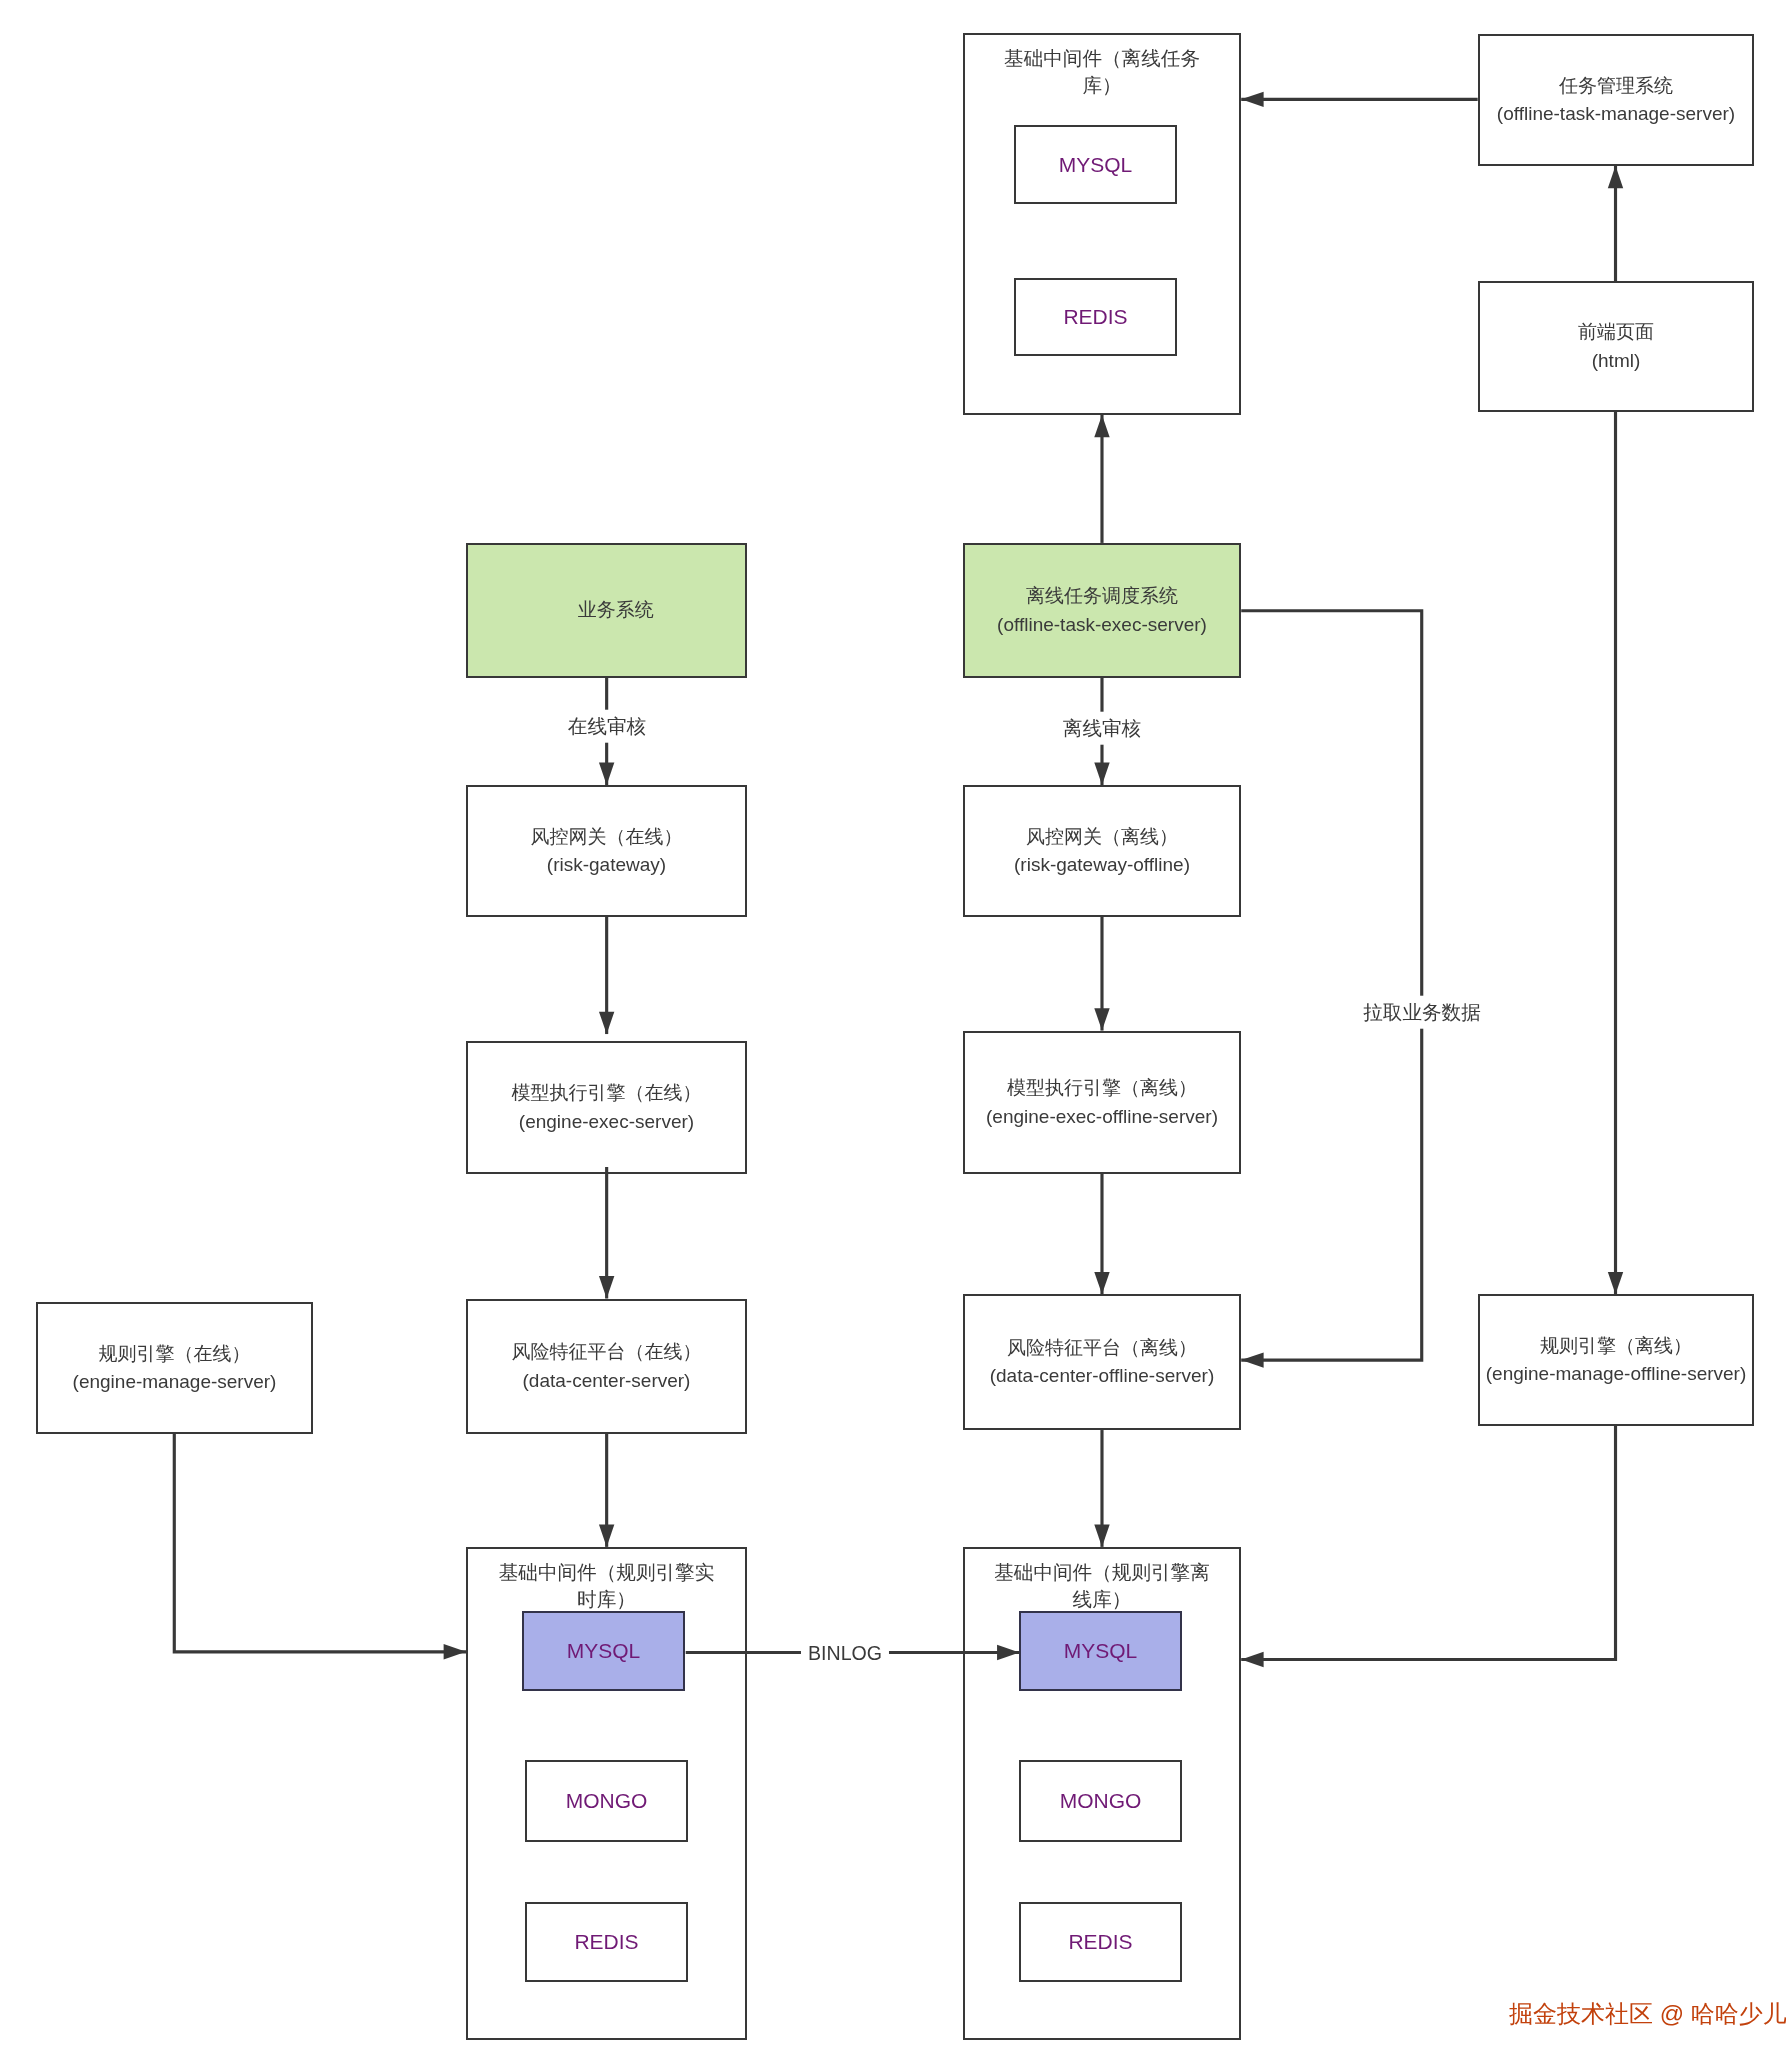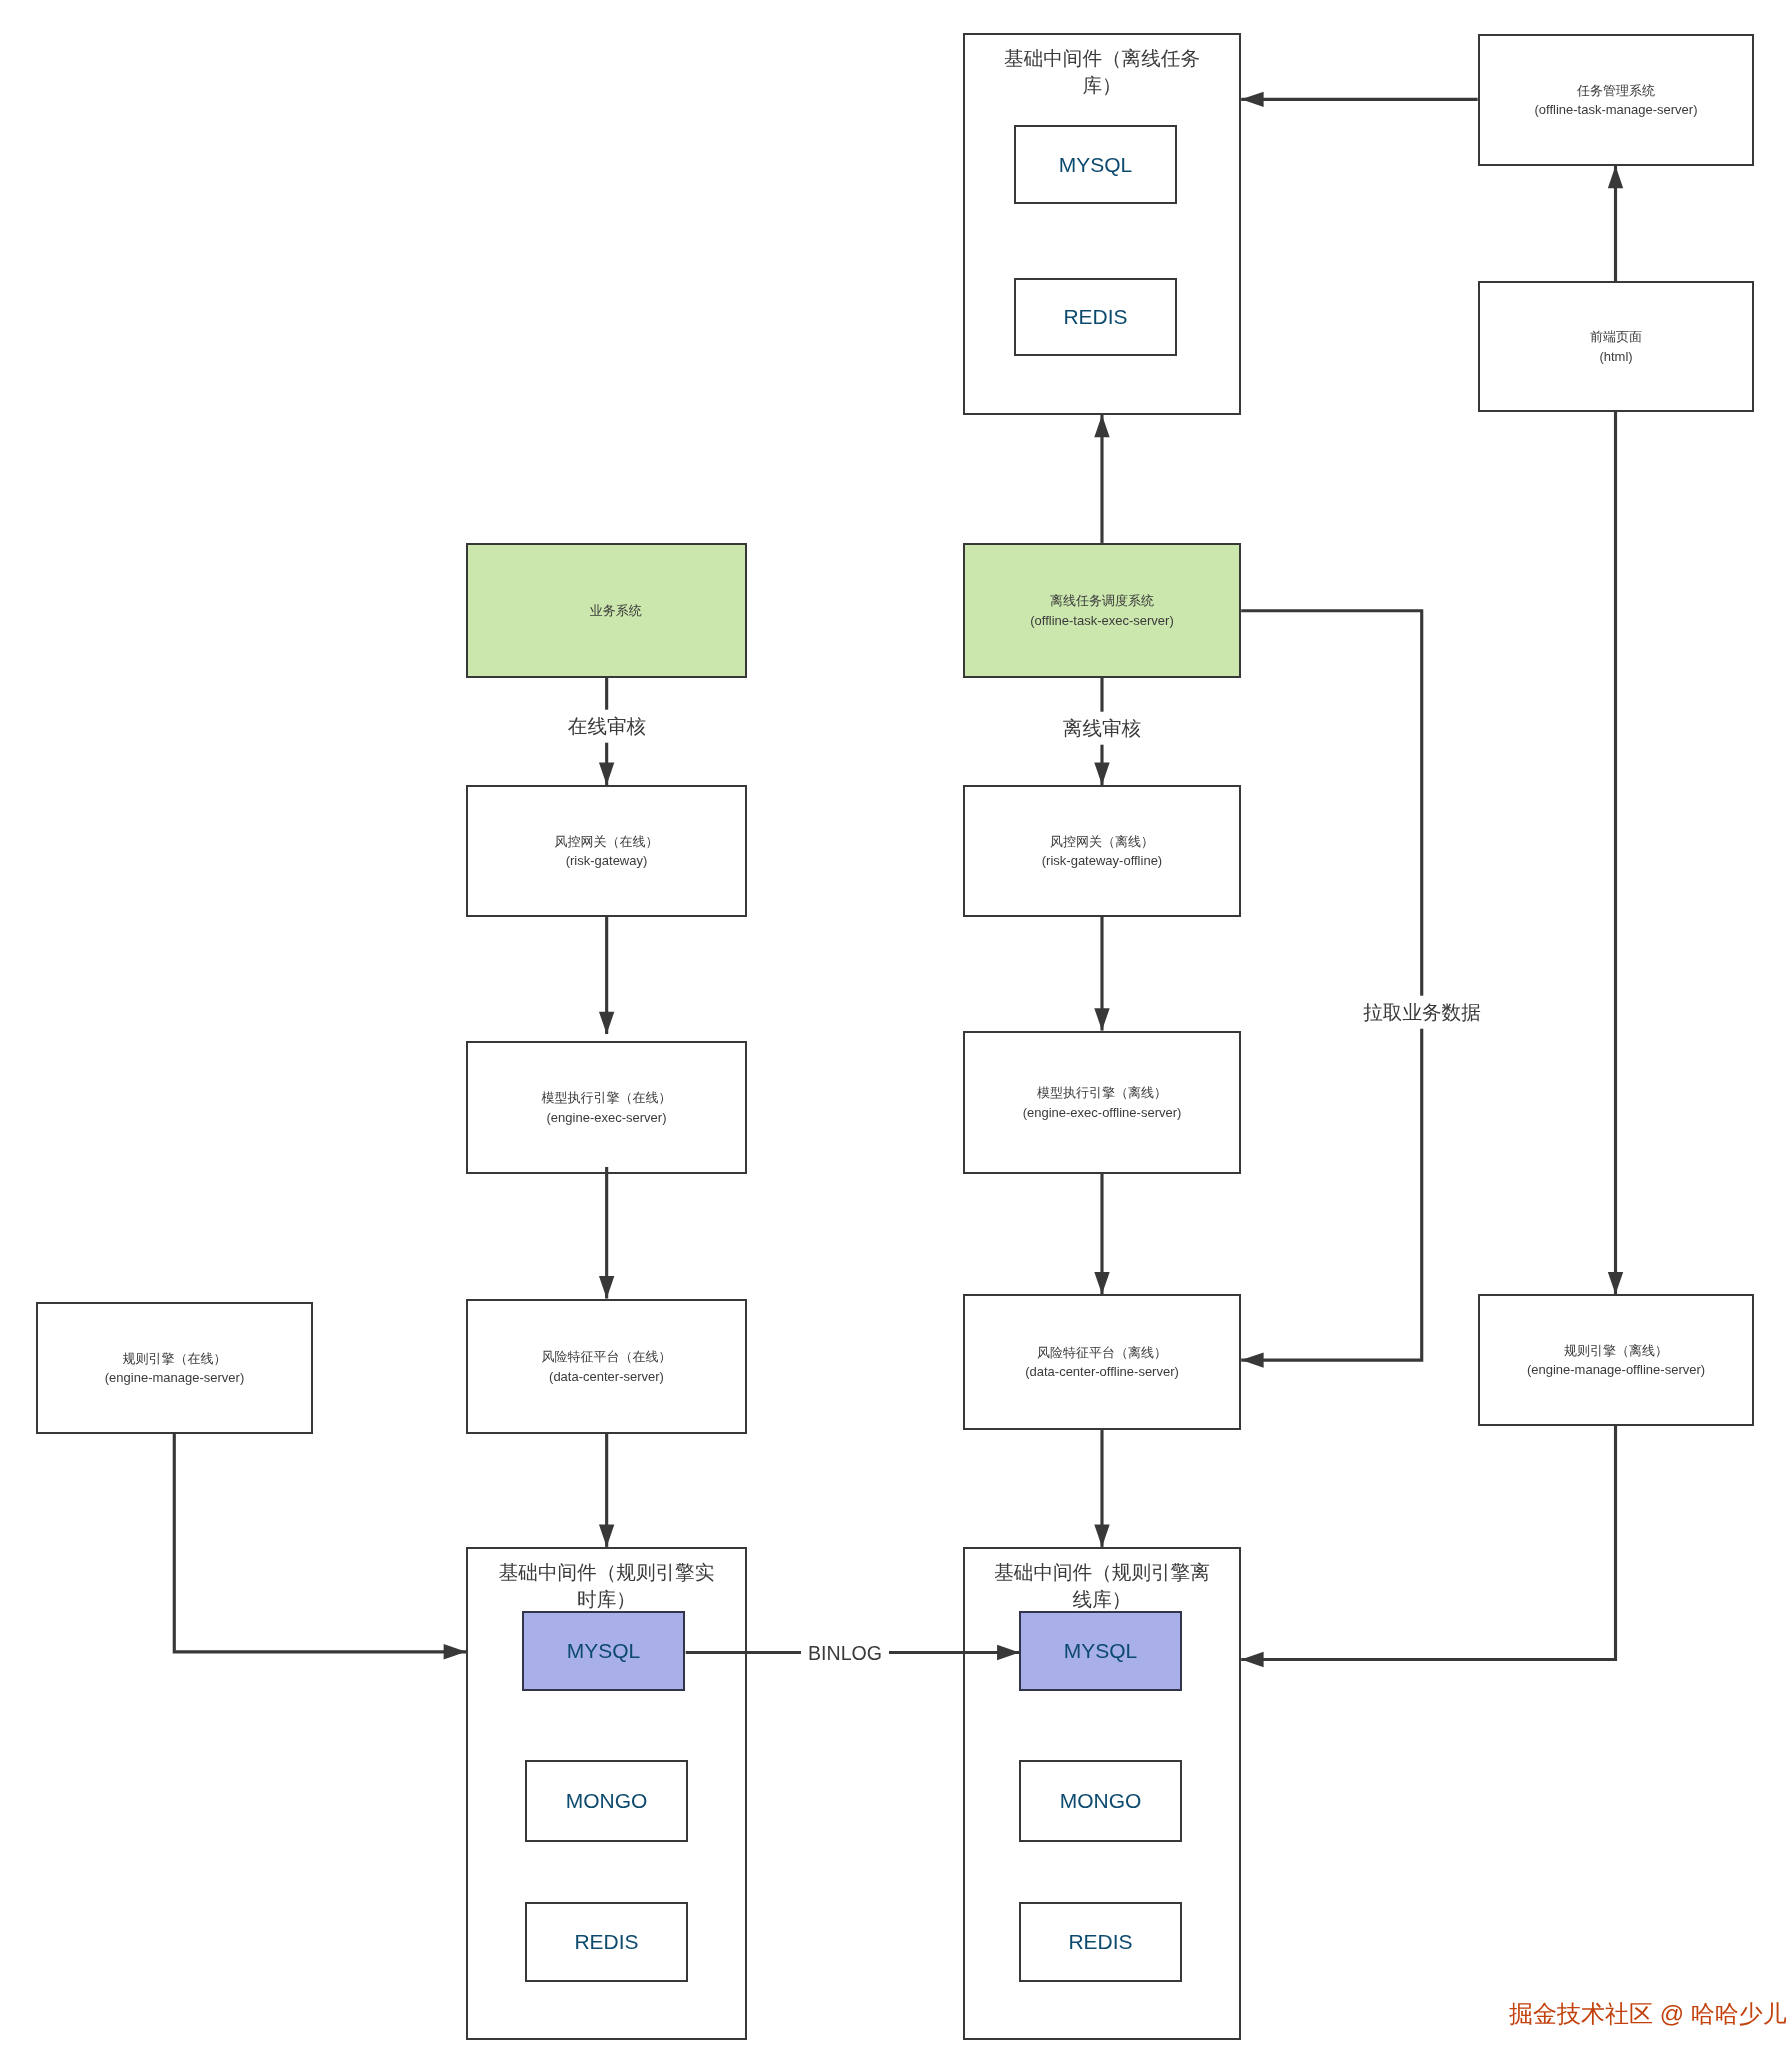"任务管理系统" .node { font-size: 13px -> 19px }
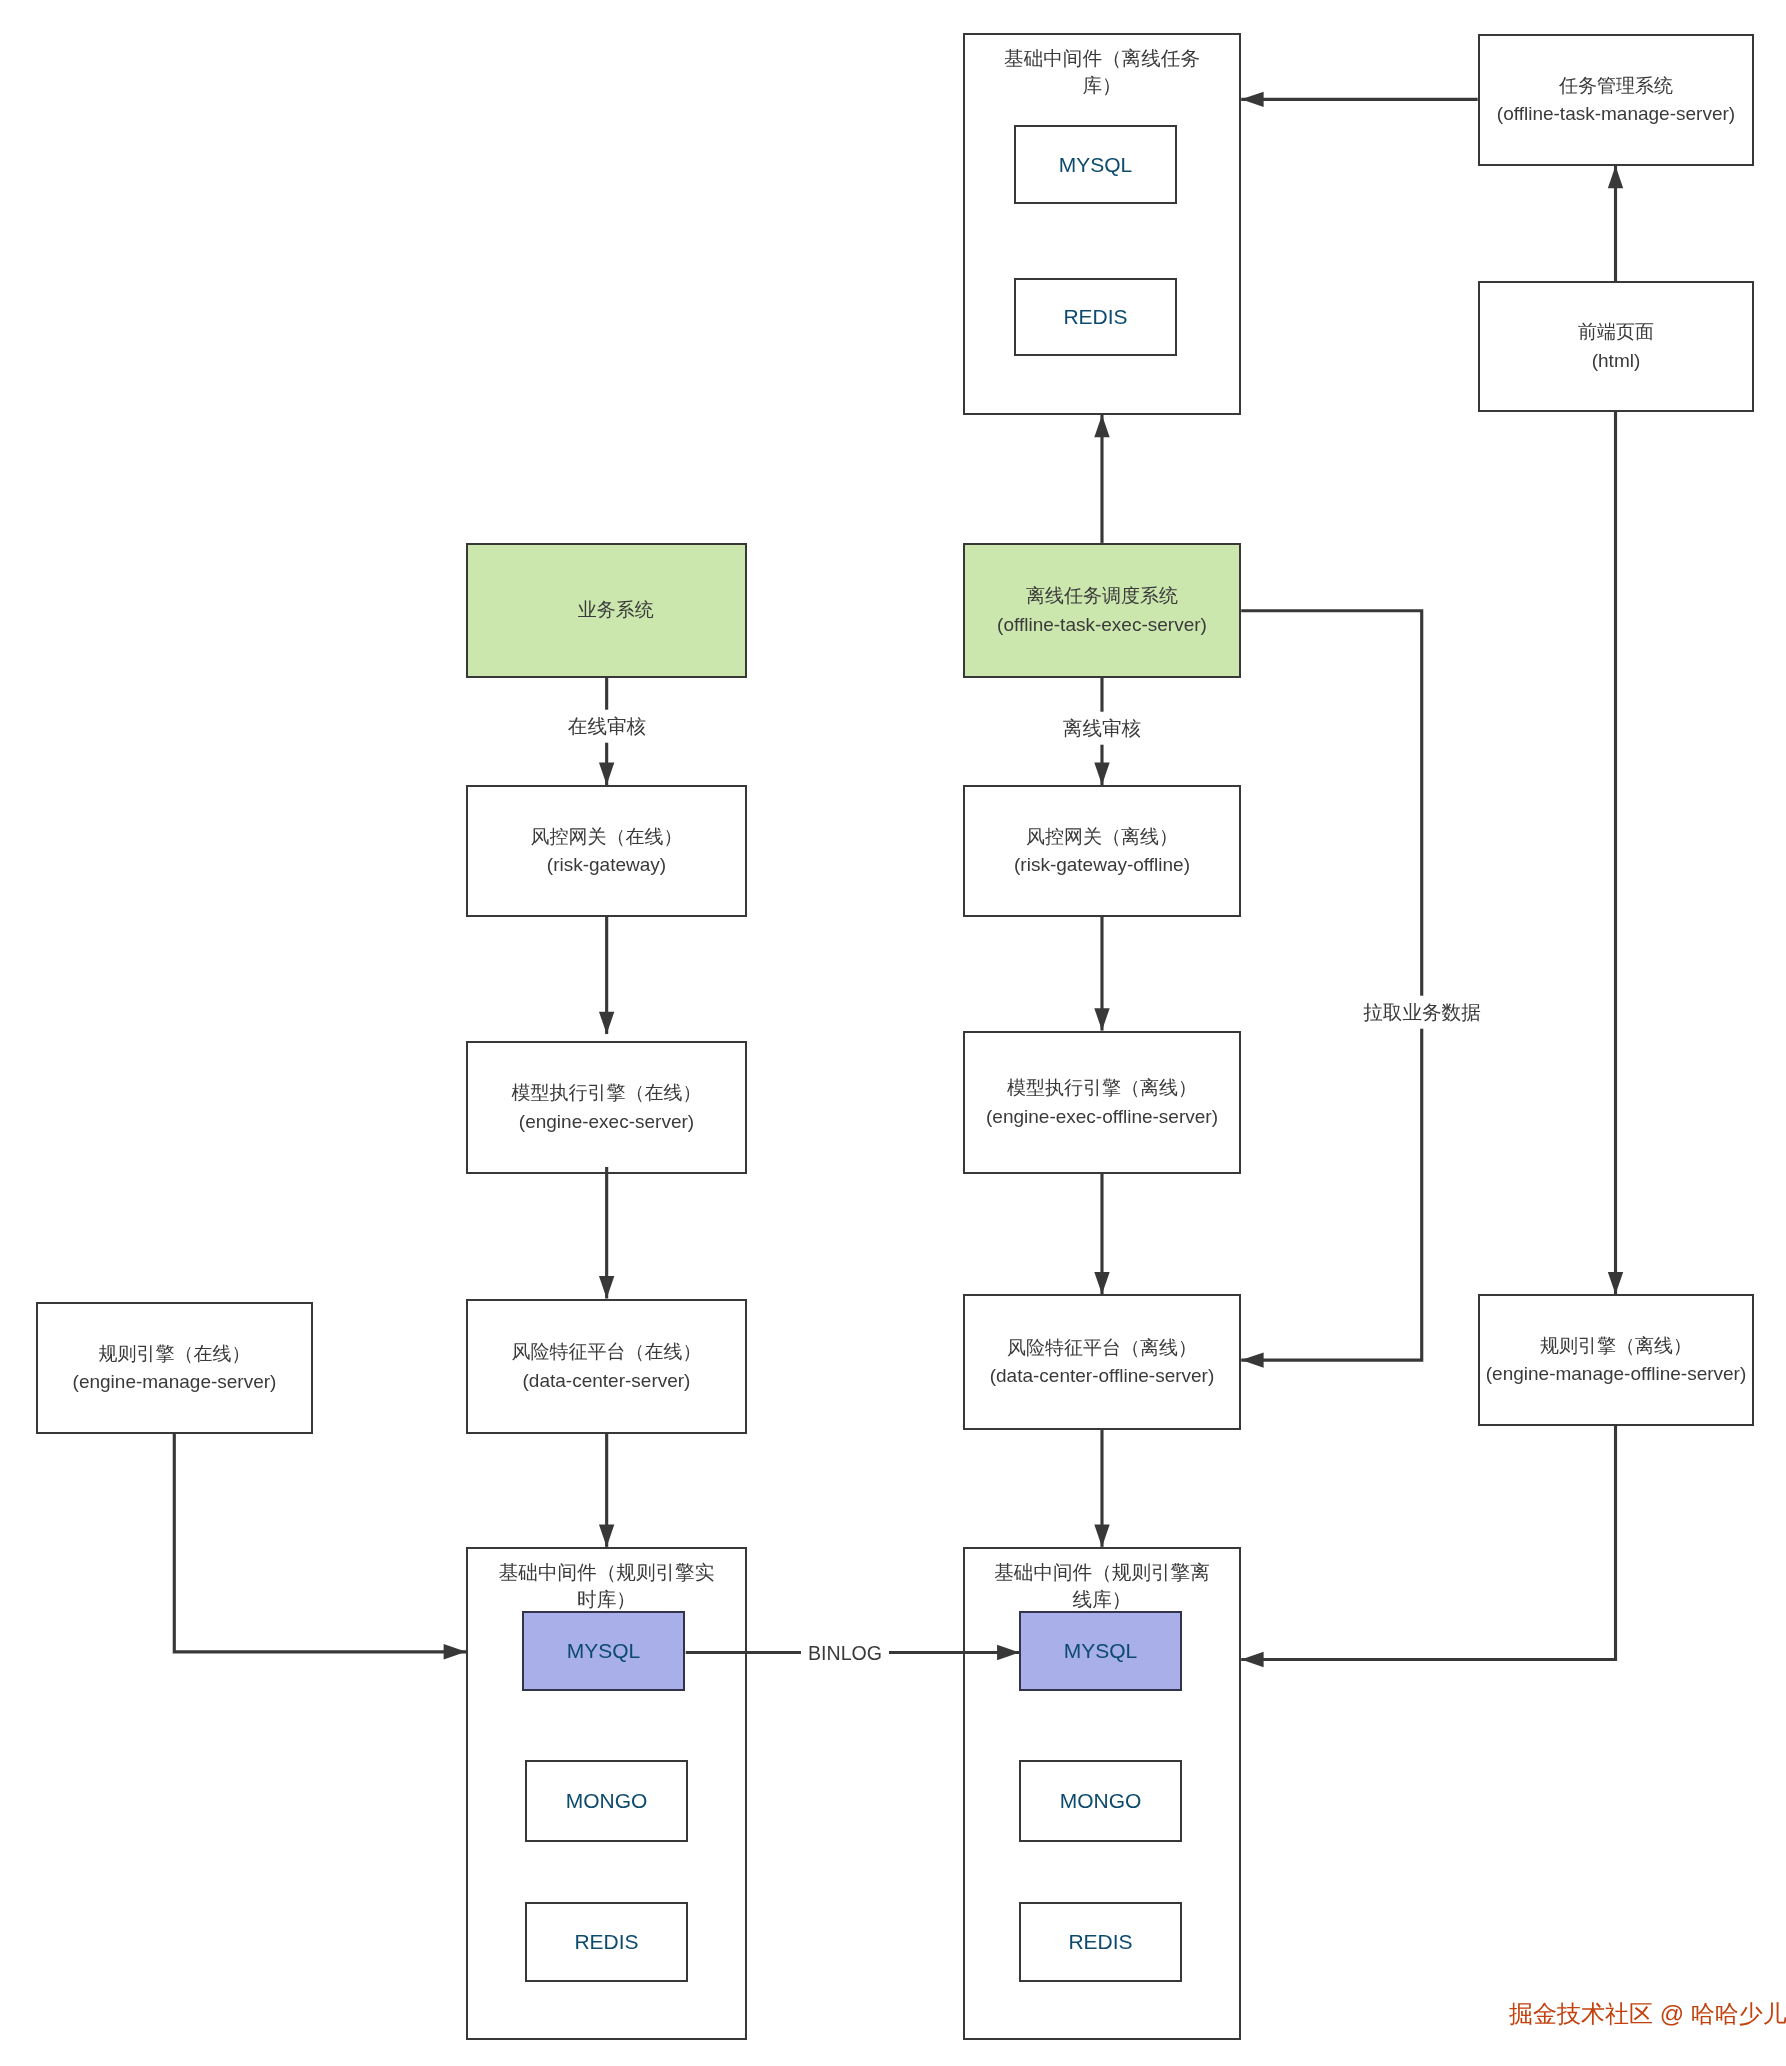"MYSQL" .db { color: #0c4a6e -> #701a75 }
